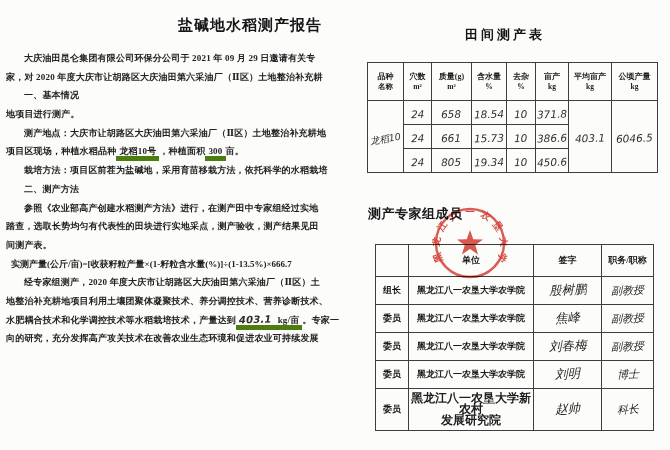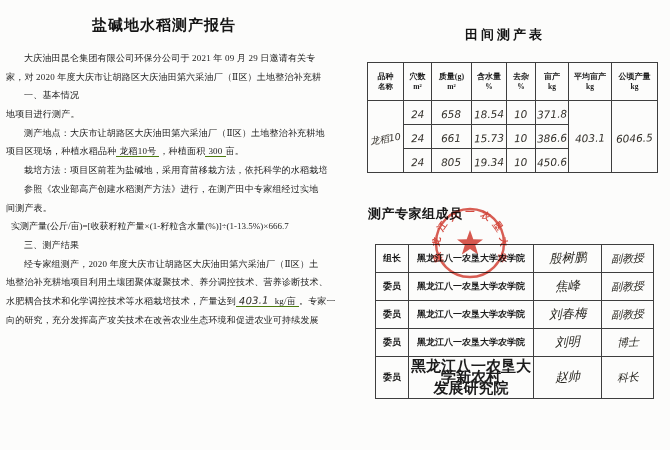"盐碱地水稻测产报告" .doc-title { text-align: center -> right }
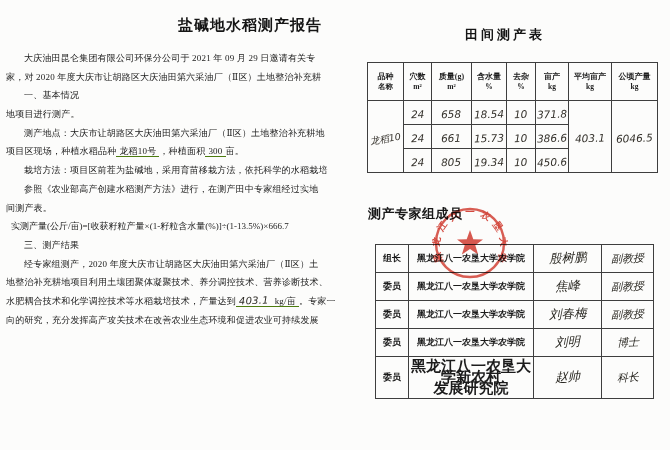"大庆油田昆仑集团有限公司环保分公司于 2021 年 09 月" .ln { font-weight: normal -> bold }
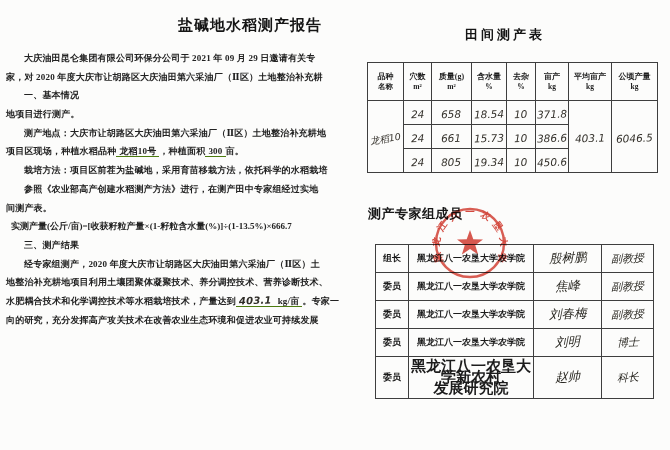"龙稻10号" .u { border-bottom: 1px solid #4d7c0f -> 5px solid #4d7c0f }
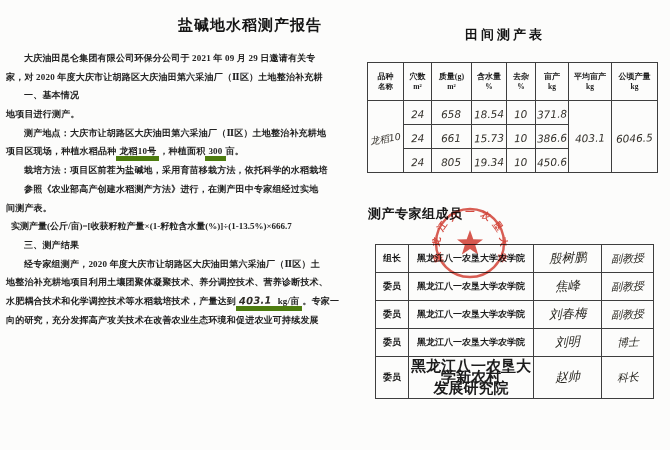"二、测产方法" div.ln { html: none -> <div>二、测产方法</div> }
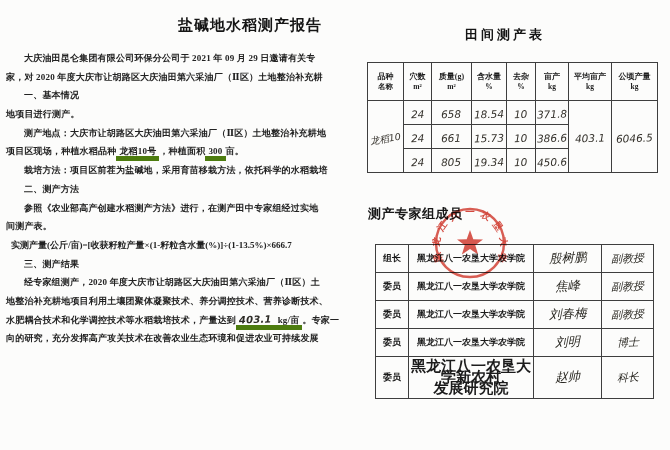"踏查，选取长势均匀有代表性的田块进行实地采点，测产验收，测产结果见田" div.ln { html: none -> <div>踏查，选取长势均匀有代表性的田块进行实地采点，测产验收，测产结果见田</div> }
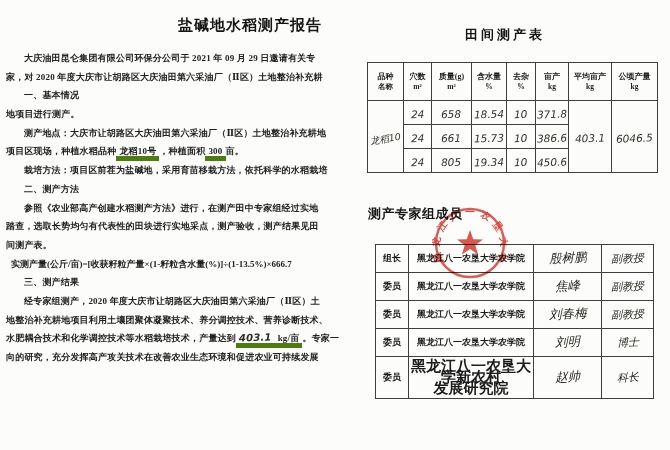"单位" tr.hrow { html: none -> <tr> <td></td> <td>单位</td> <td>签字</td> <td>职务/职称</td> </tr> }
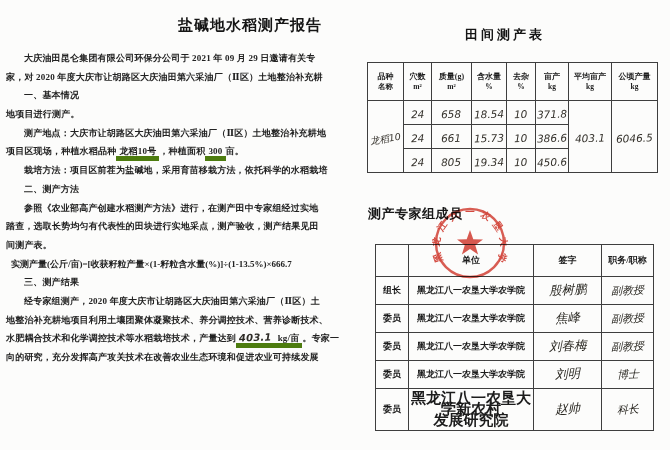"三、测产结果" div.ln { html: <div>三、测产结果</div> -> none }
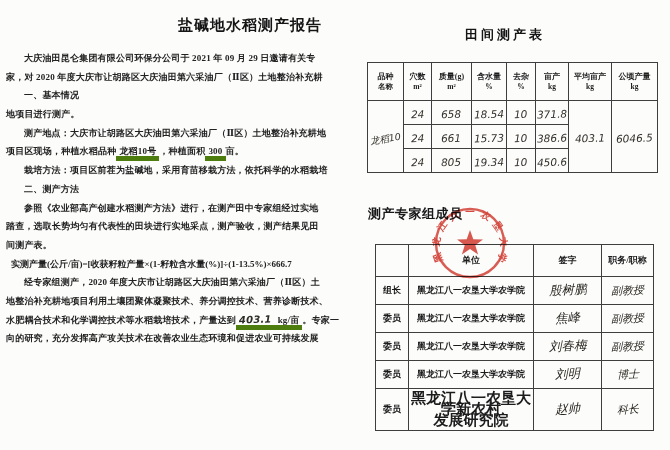"黑龙江八一农垦大学新农村" .unit2 { font-size: 15px -> 12px }
